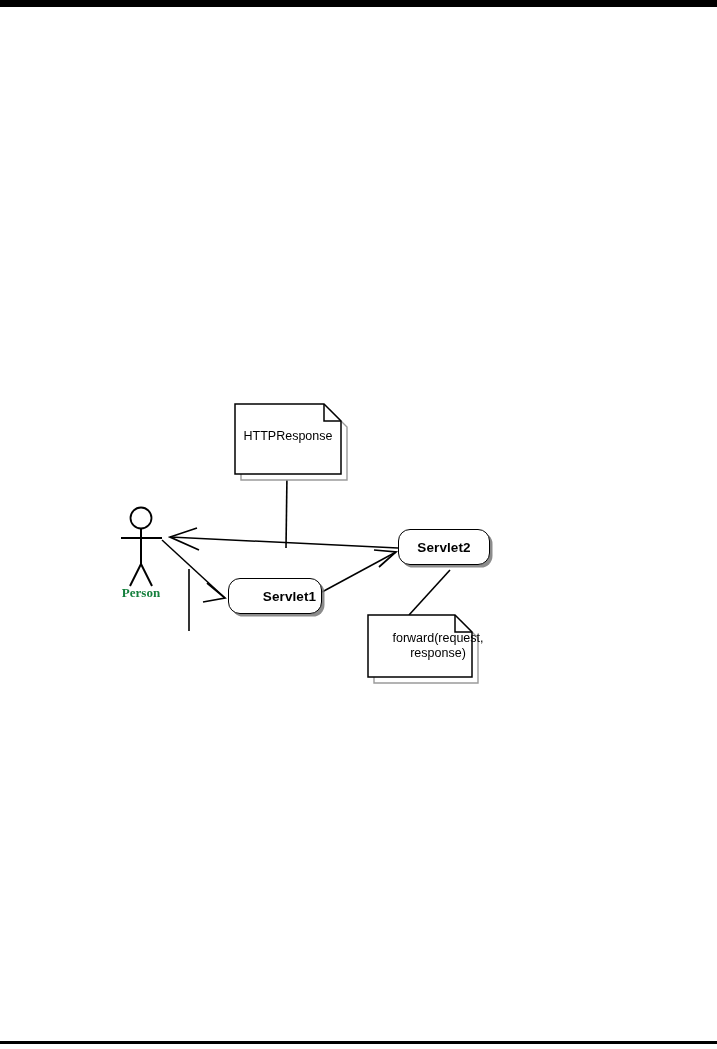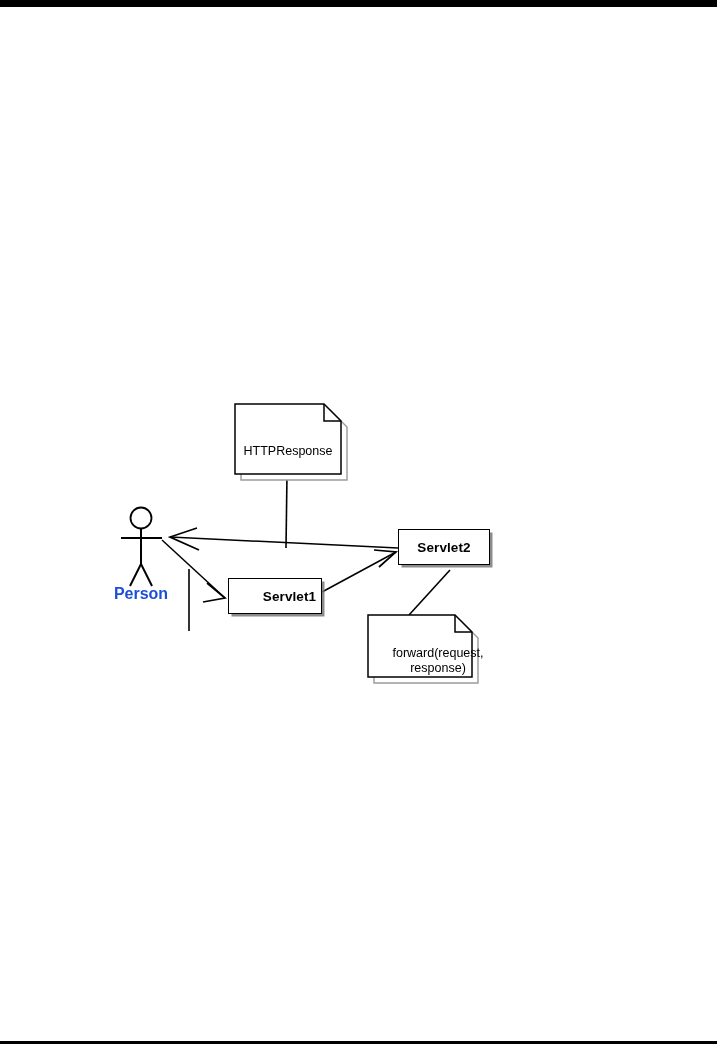"HTTPResponse" .note .note-text { margin-top: 15px -> none }
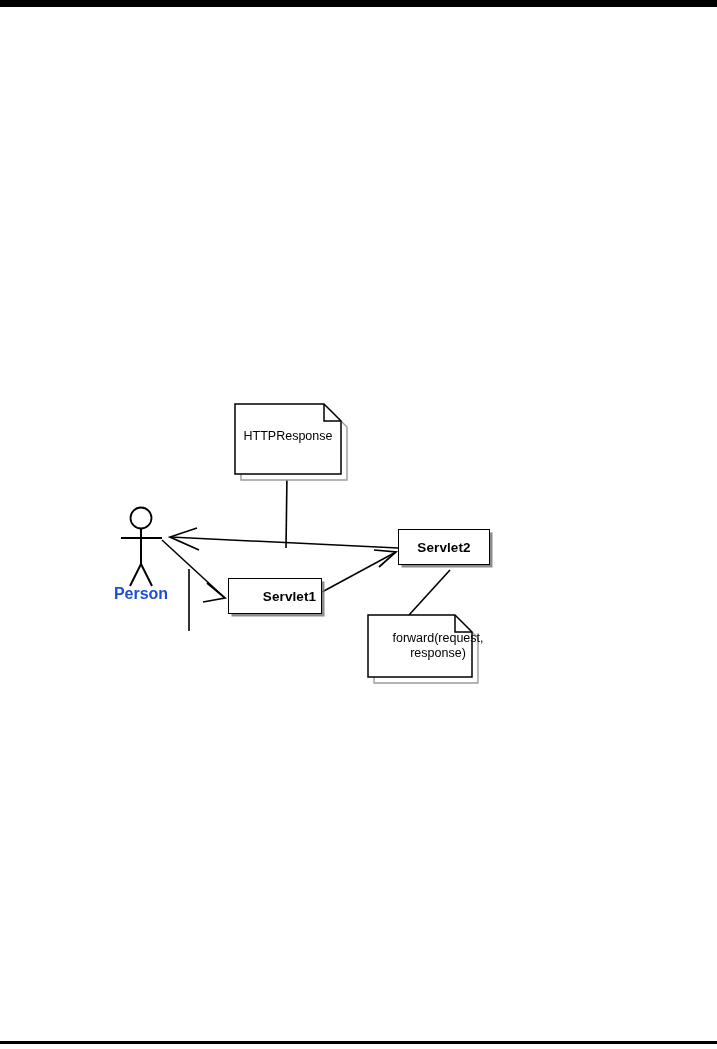"Servlet2" .node { border-radius: none -> 12px }
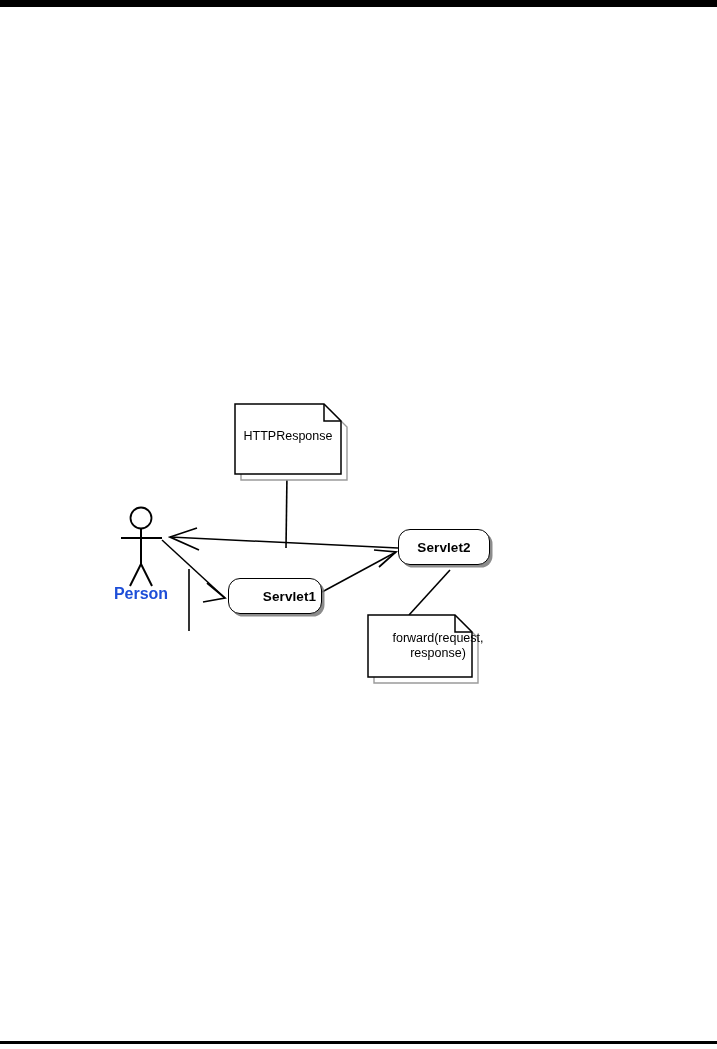"Person" .actor-label { color: #1d4ed8 -> #15803d; font-family: none -> Liberation Serif, serif; font-size: 16px -> 13px }
